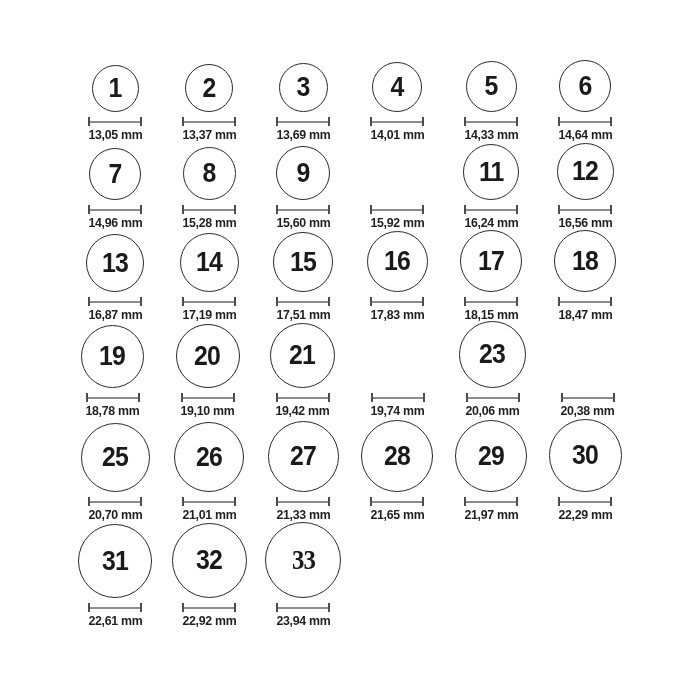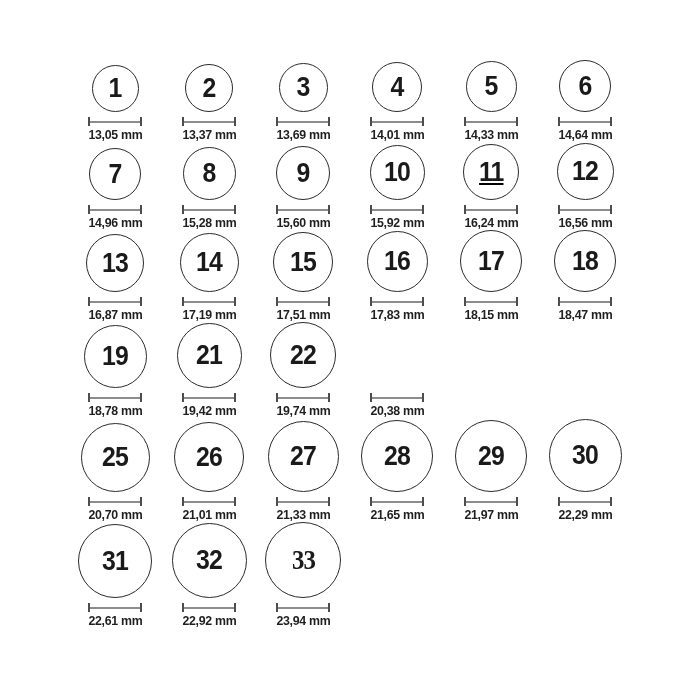"10" div.circle { html: <div> <span>10</span> </div> -> none }
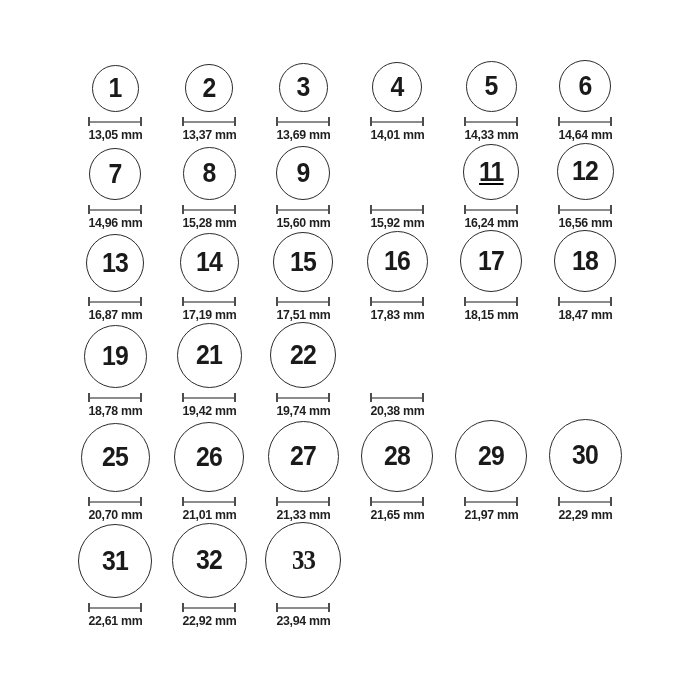"11" div.circle { text-decoration: underline -> none }
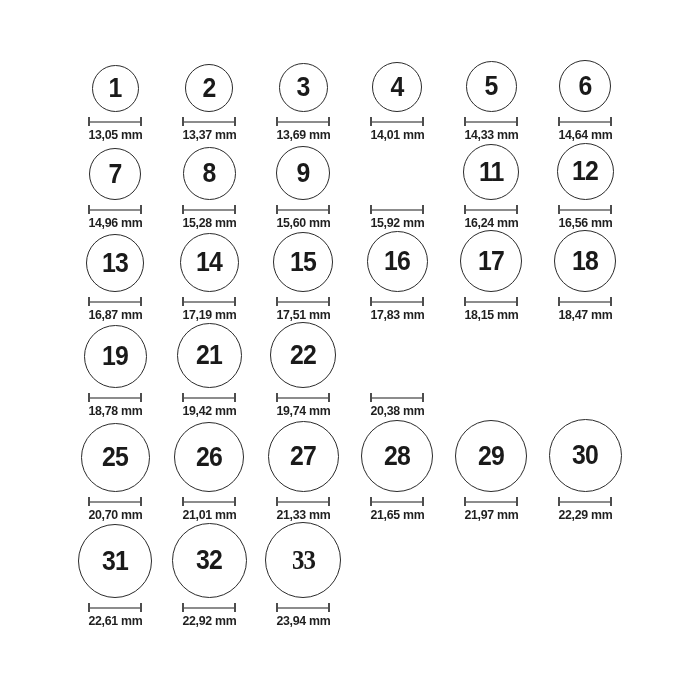"19" div.row { gap: none -> 6px }
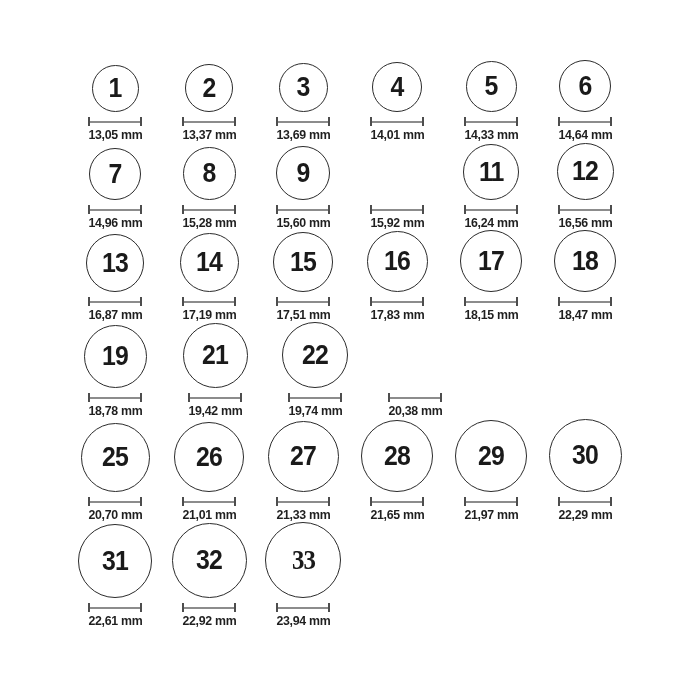"20" div.cell { html: none -> <div> <div> <span>20</span> </div> <div> <span></span> <span></span> <span></span> </div> <div>19,10 mm</div> </div> }
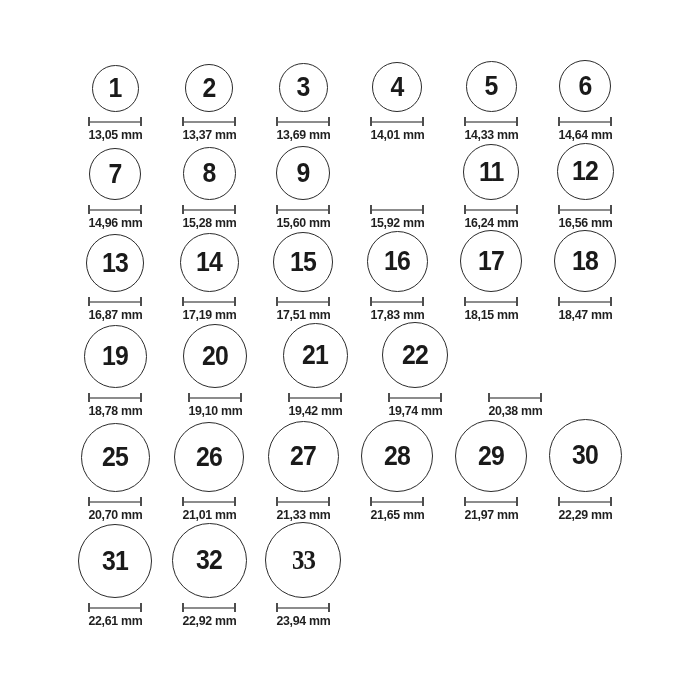"22" div.circle { html: <div> <span>22</span> </div> -> none }
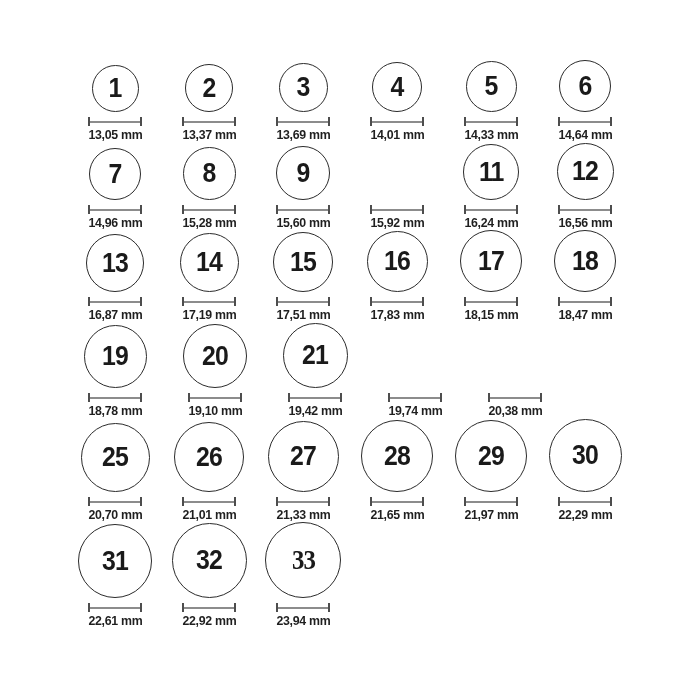"23" div.cell { html: none -> <div> <div> <span>23</span> </div> <div> <span></span> <span></span> <span></span> </div> <div>20,06 mm</div> </div> }
